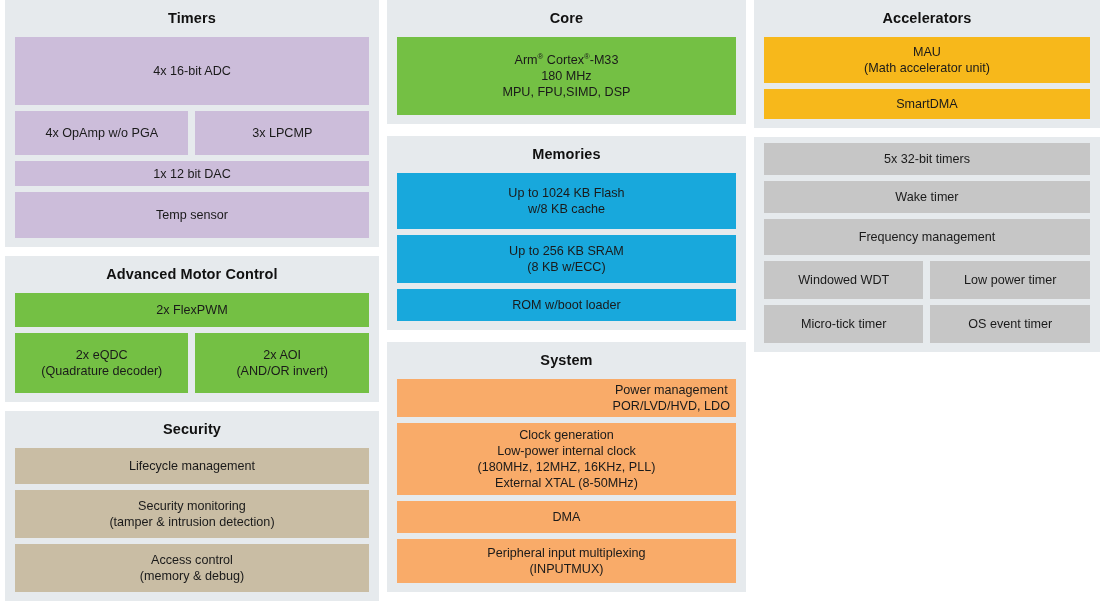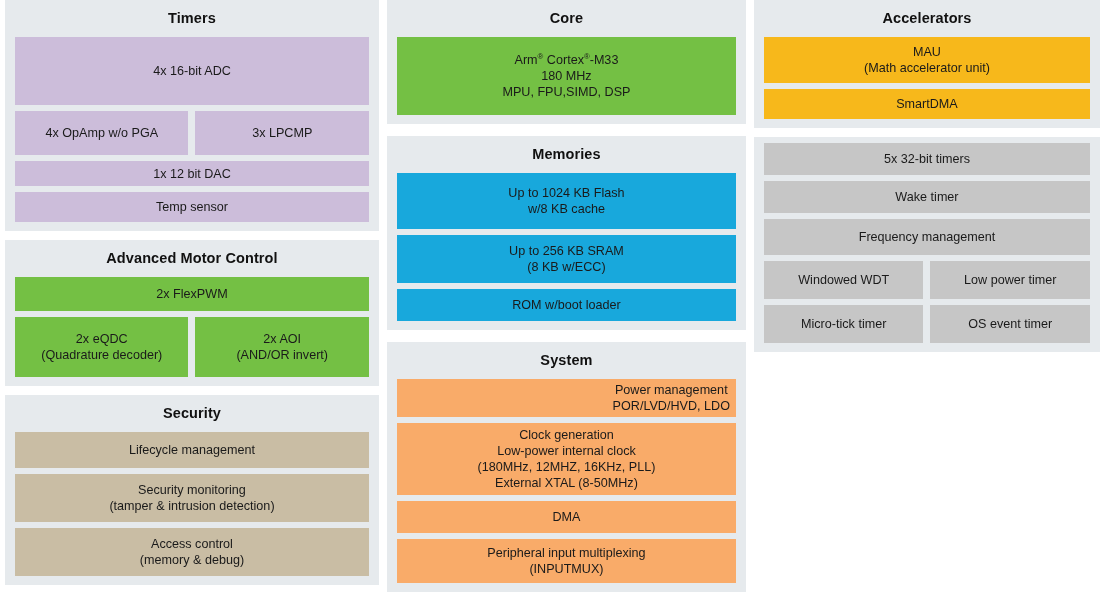"Temp sensor" div.block { height: 30px -> 46px }
